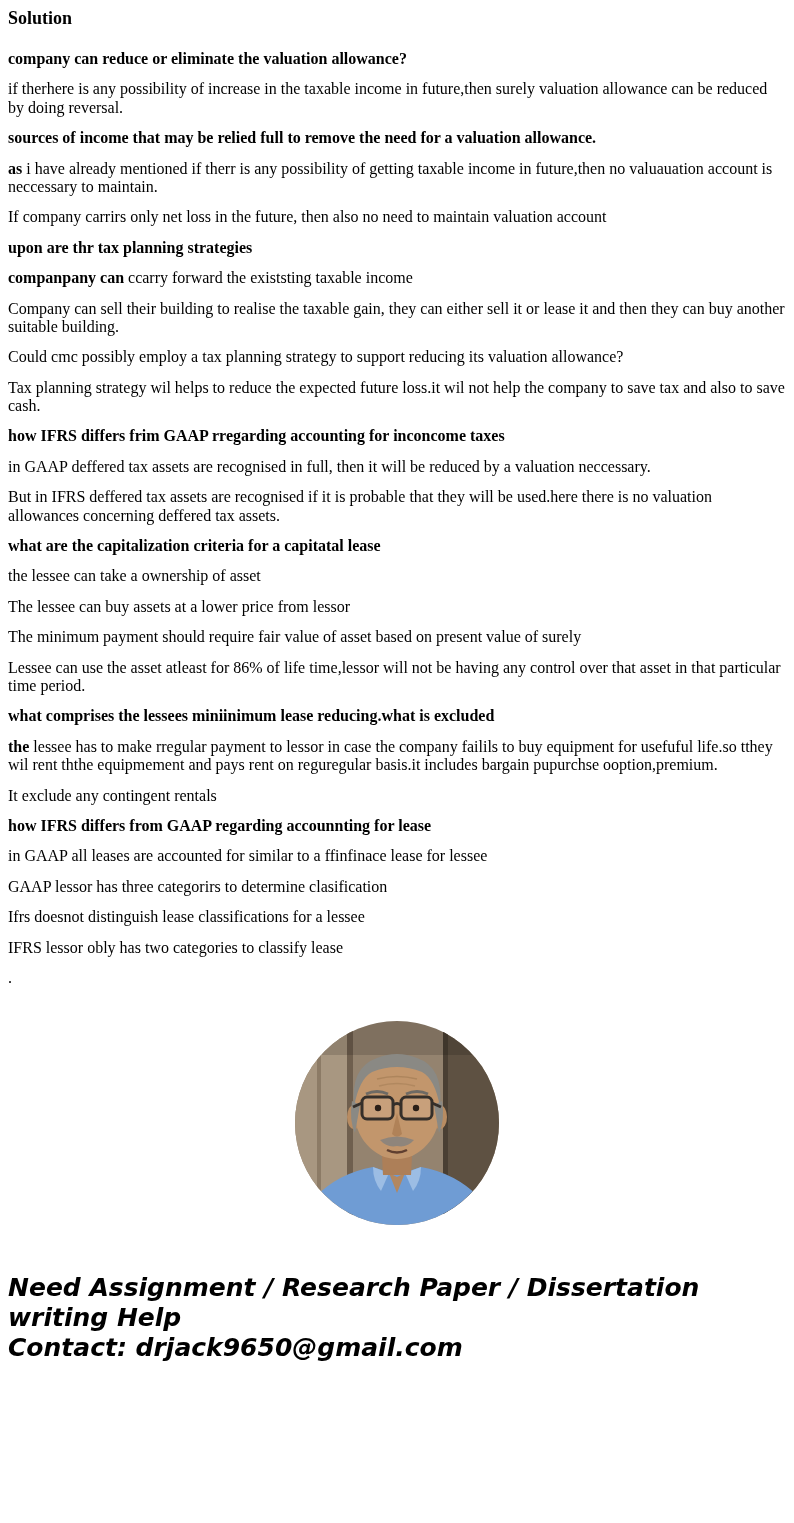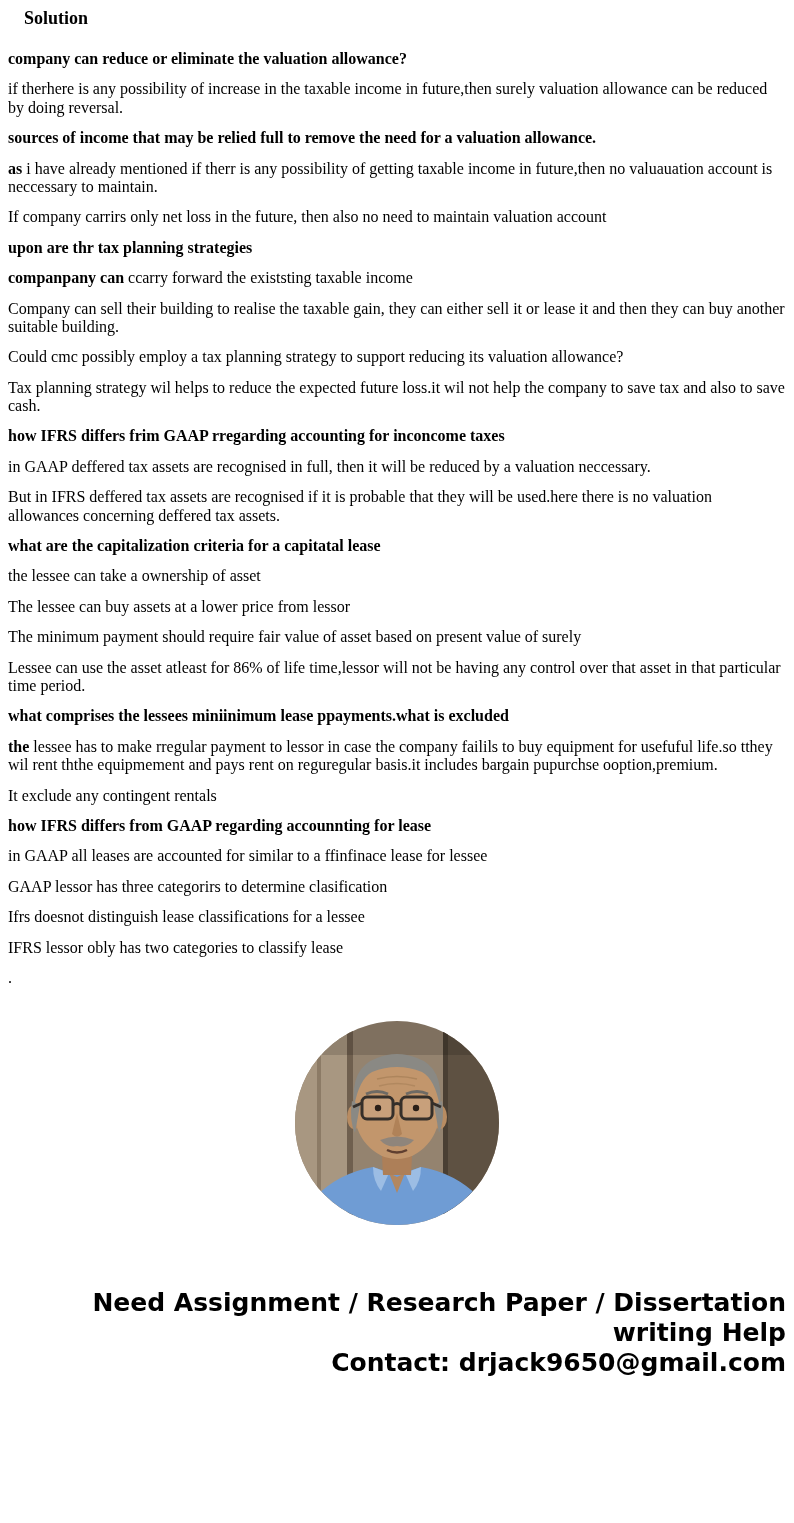"Solution" .title { margin: 0 0 21px 16px -> 0 0 21px 0 }
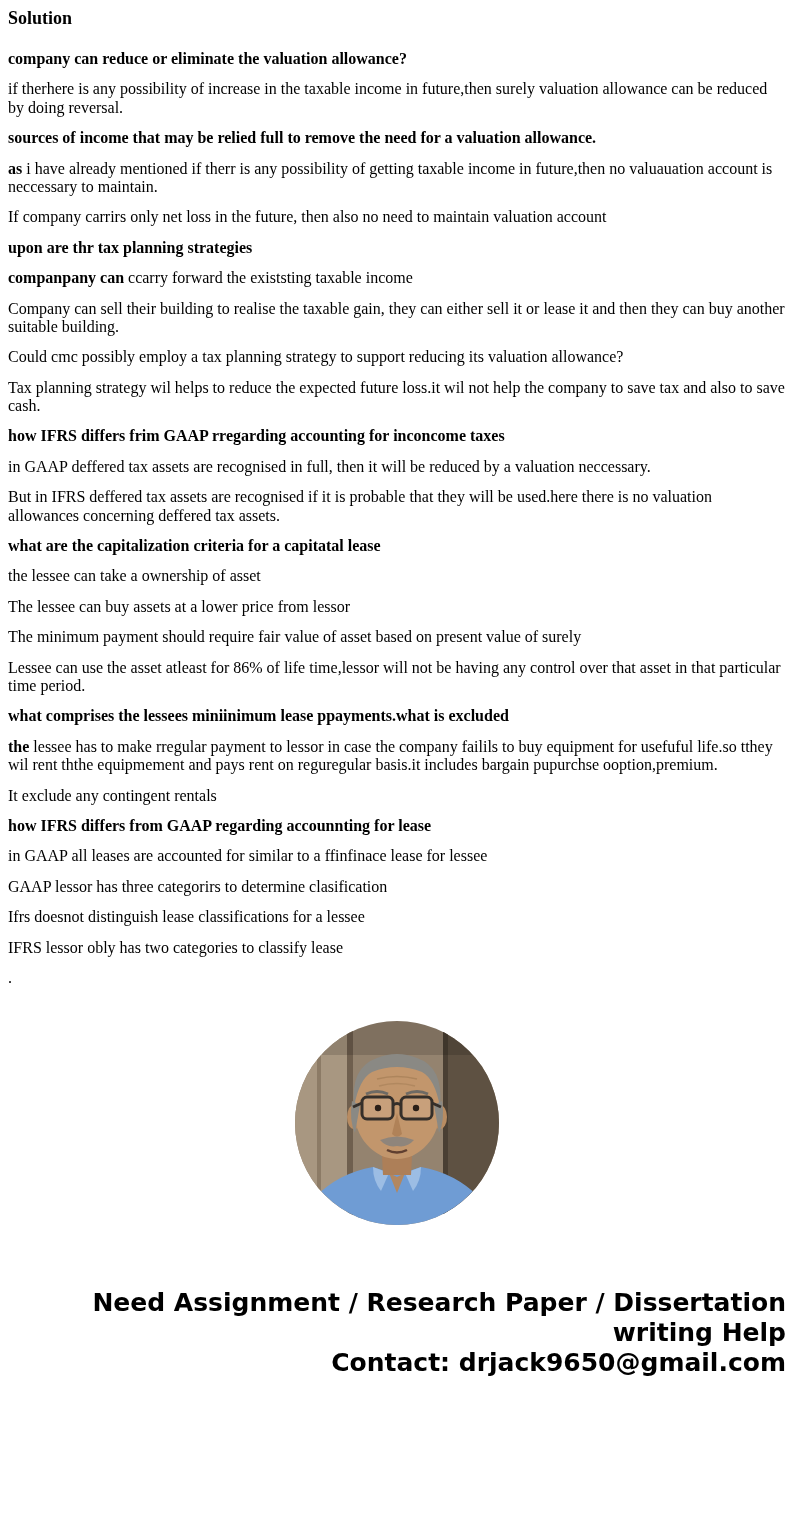"what comprises the lessees miniinimum" p.h { text: ppayments.what -> reducing.what }
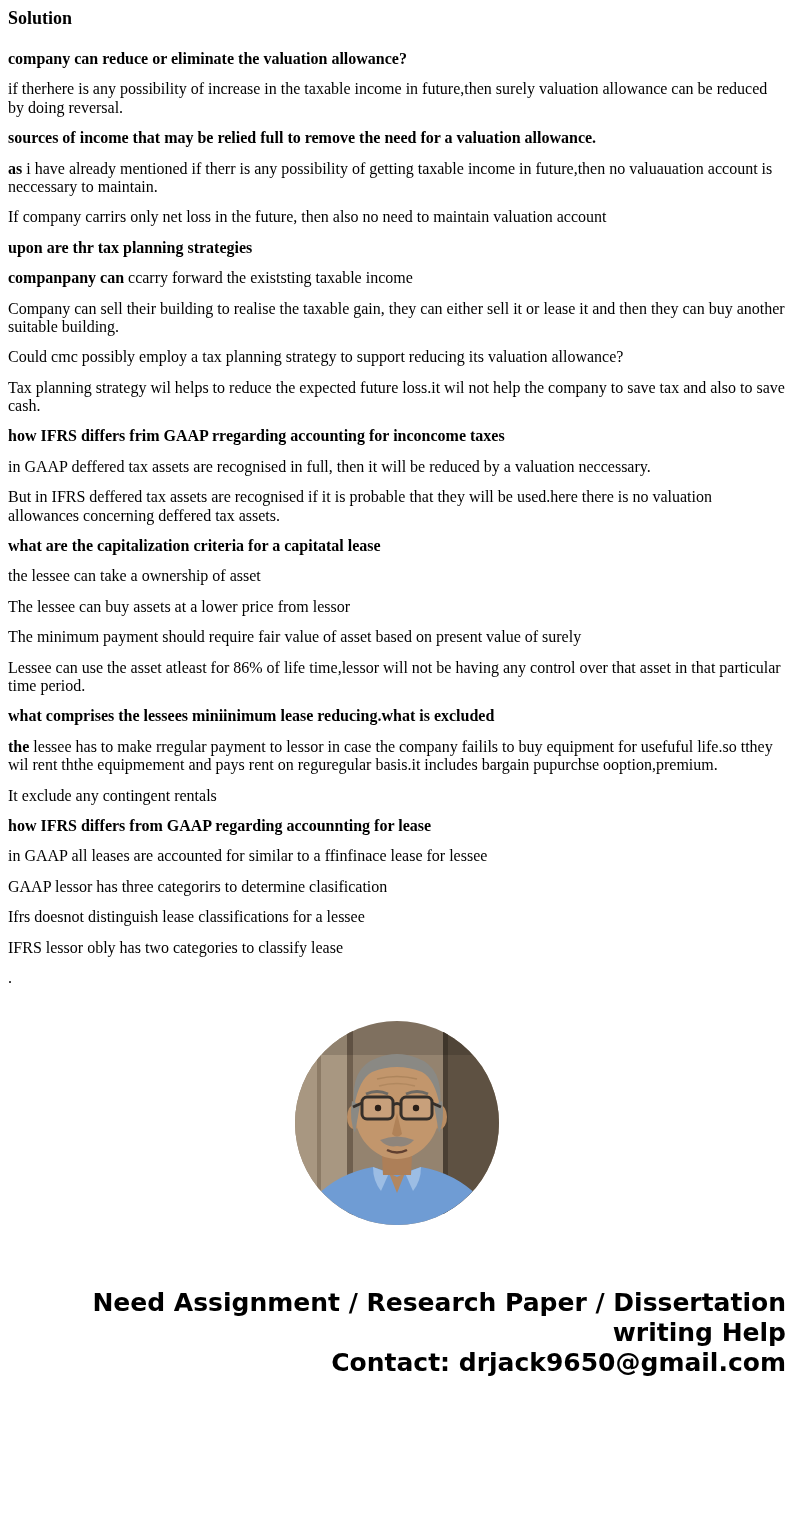"Need Assignment / Research Paper" .footer { font-style: none -> italic; margin-top: 63px -> 48px; text-align: right -> left }
